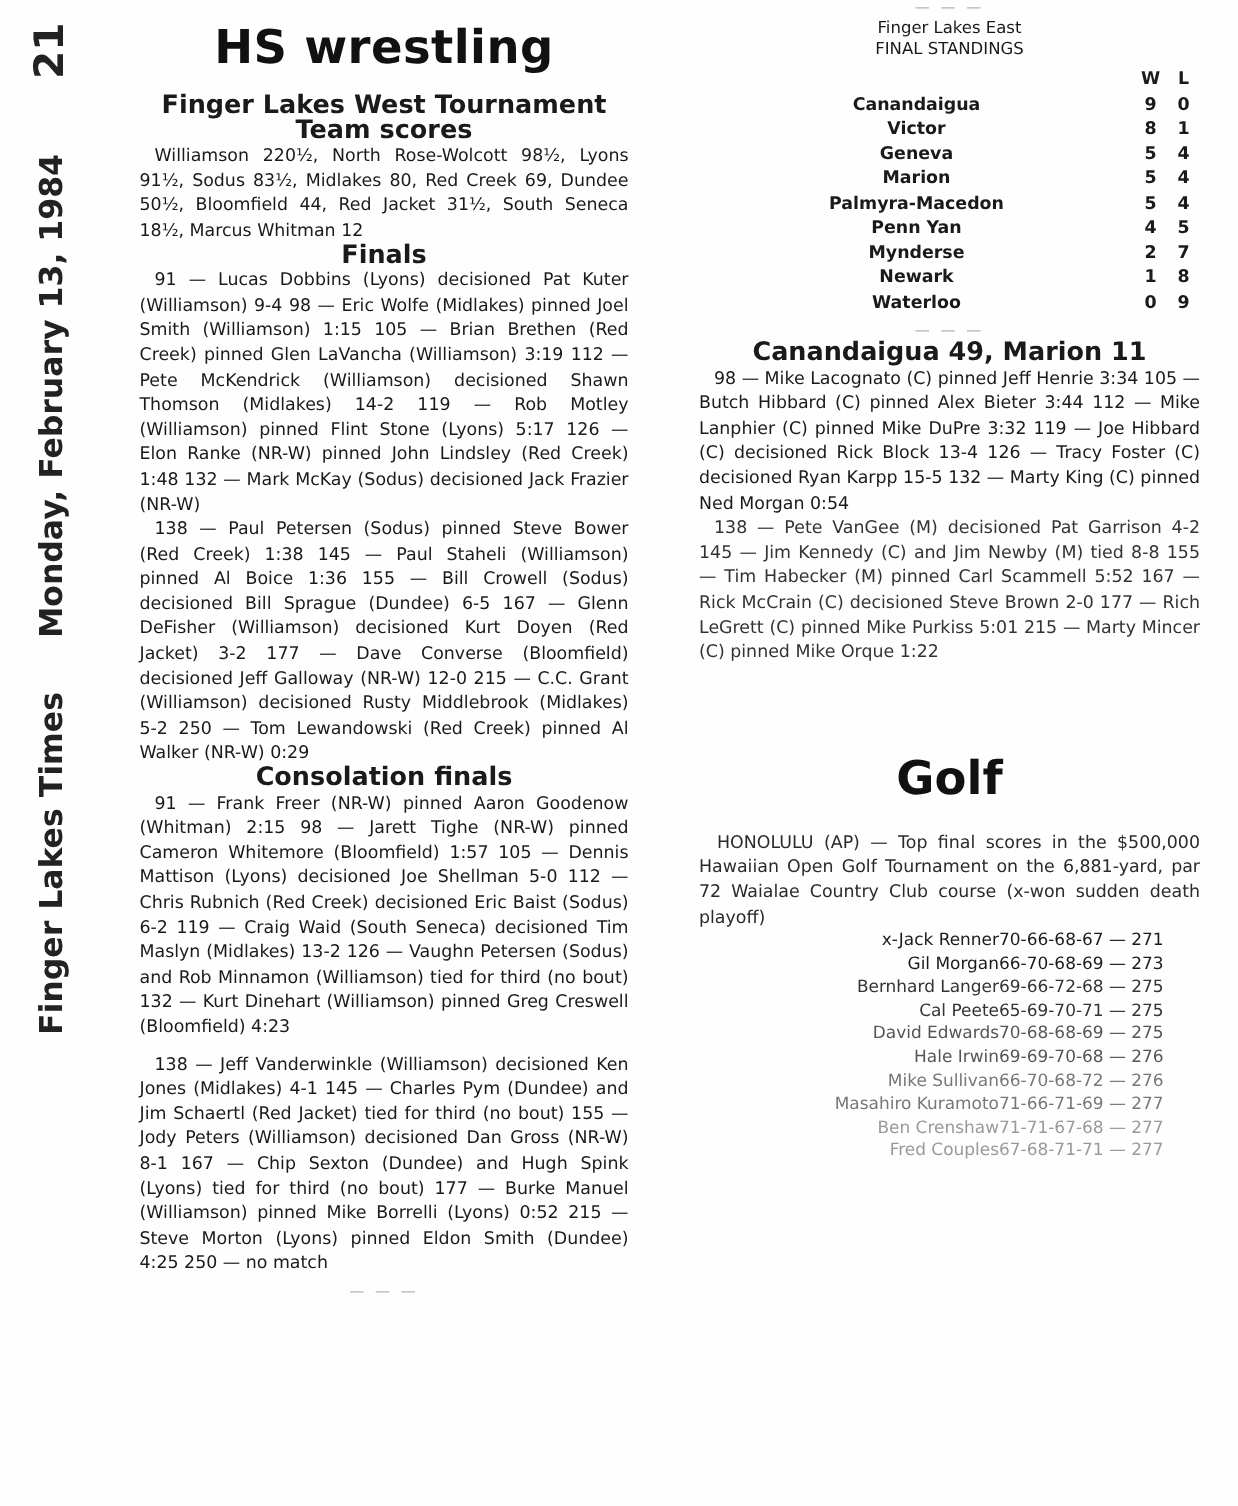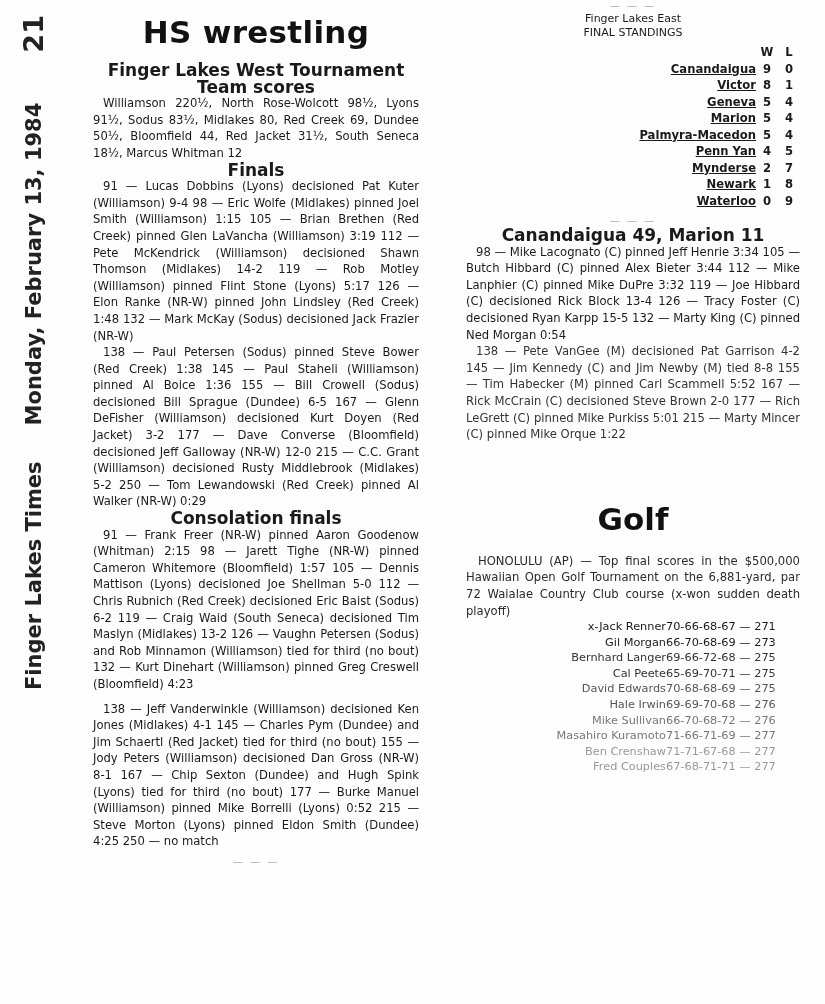"Canandaigua" .standings td.team { text-align: right -> center; text-decoration: underline -> none }
